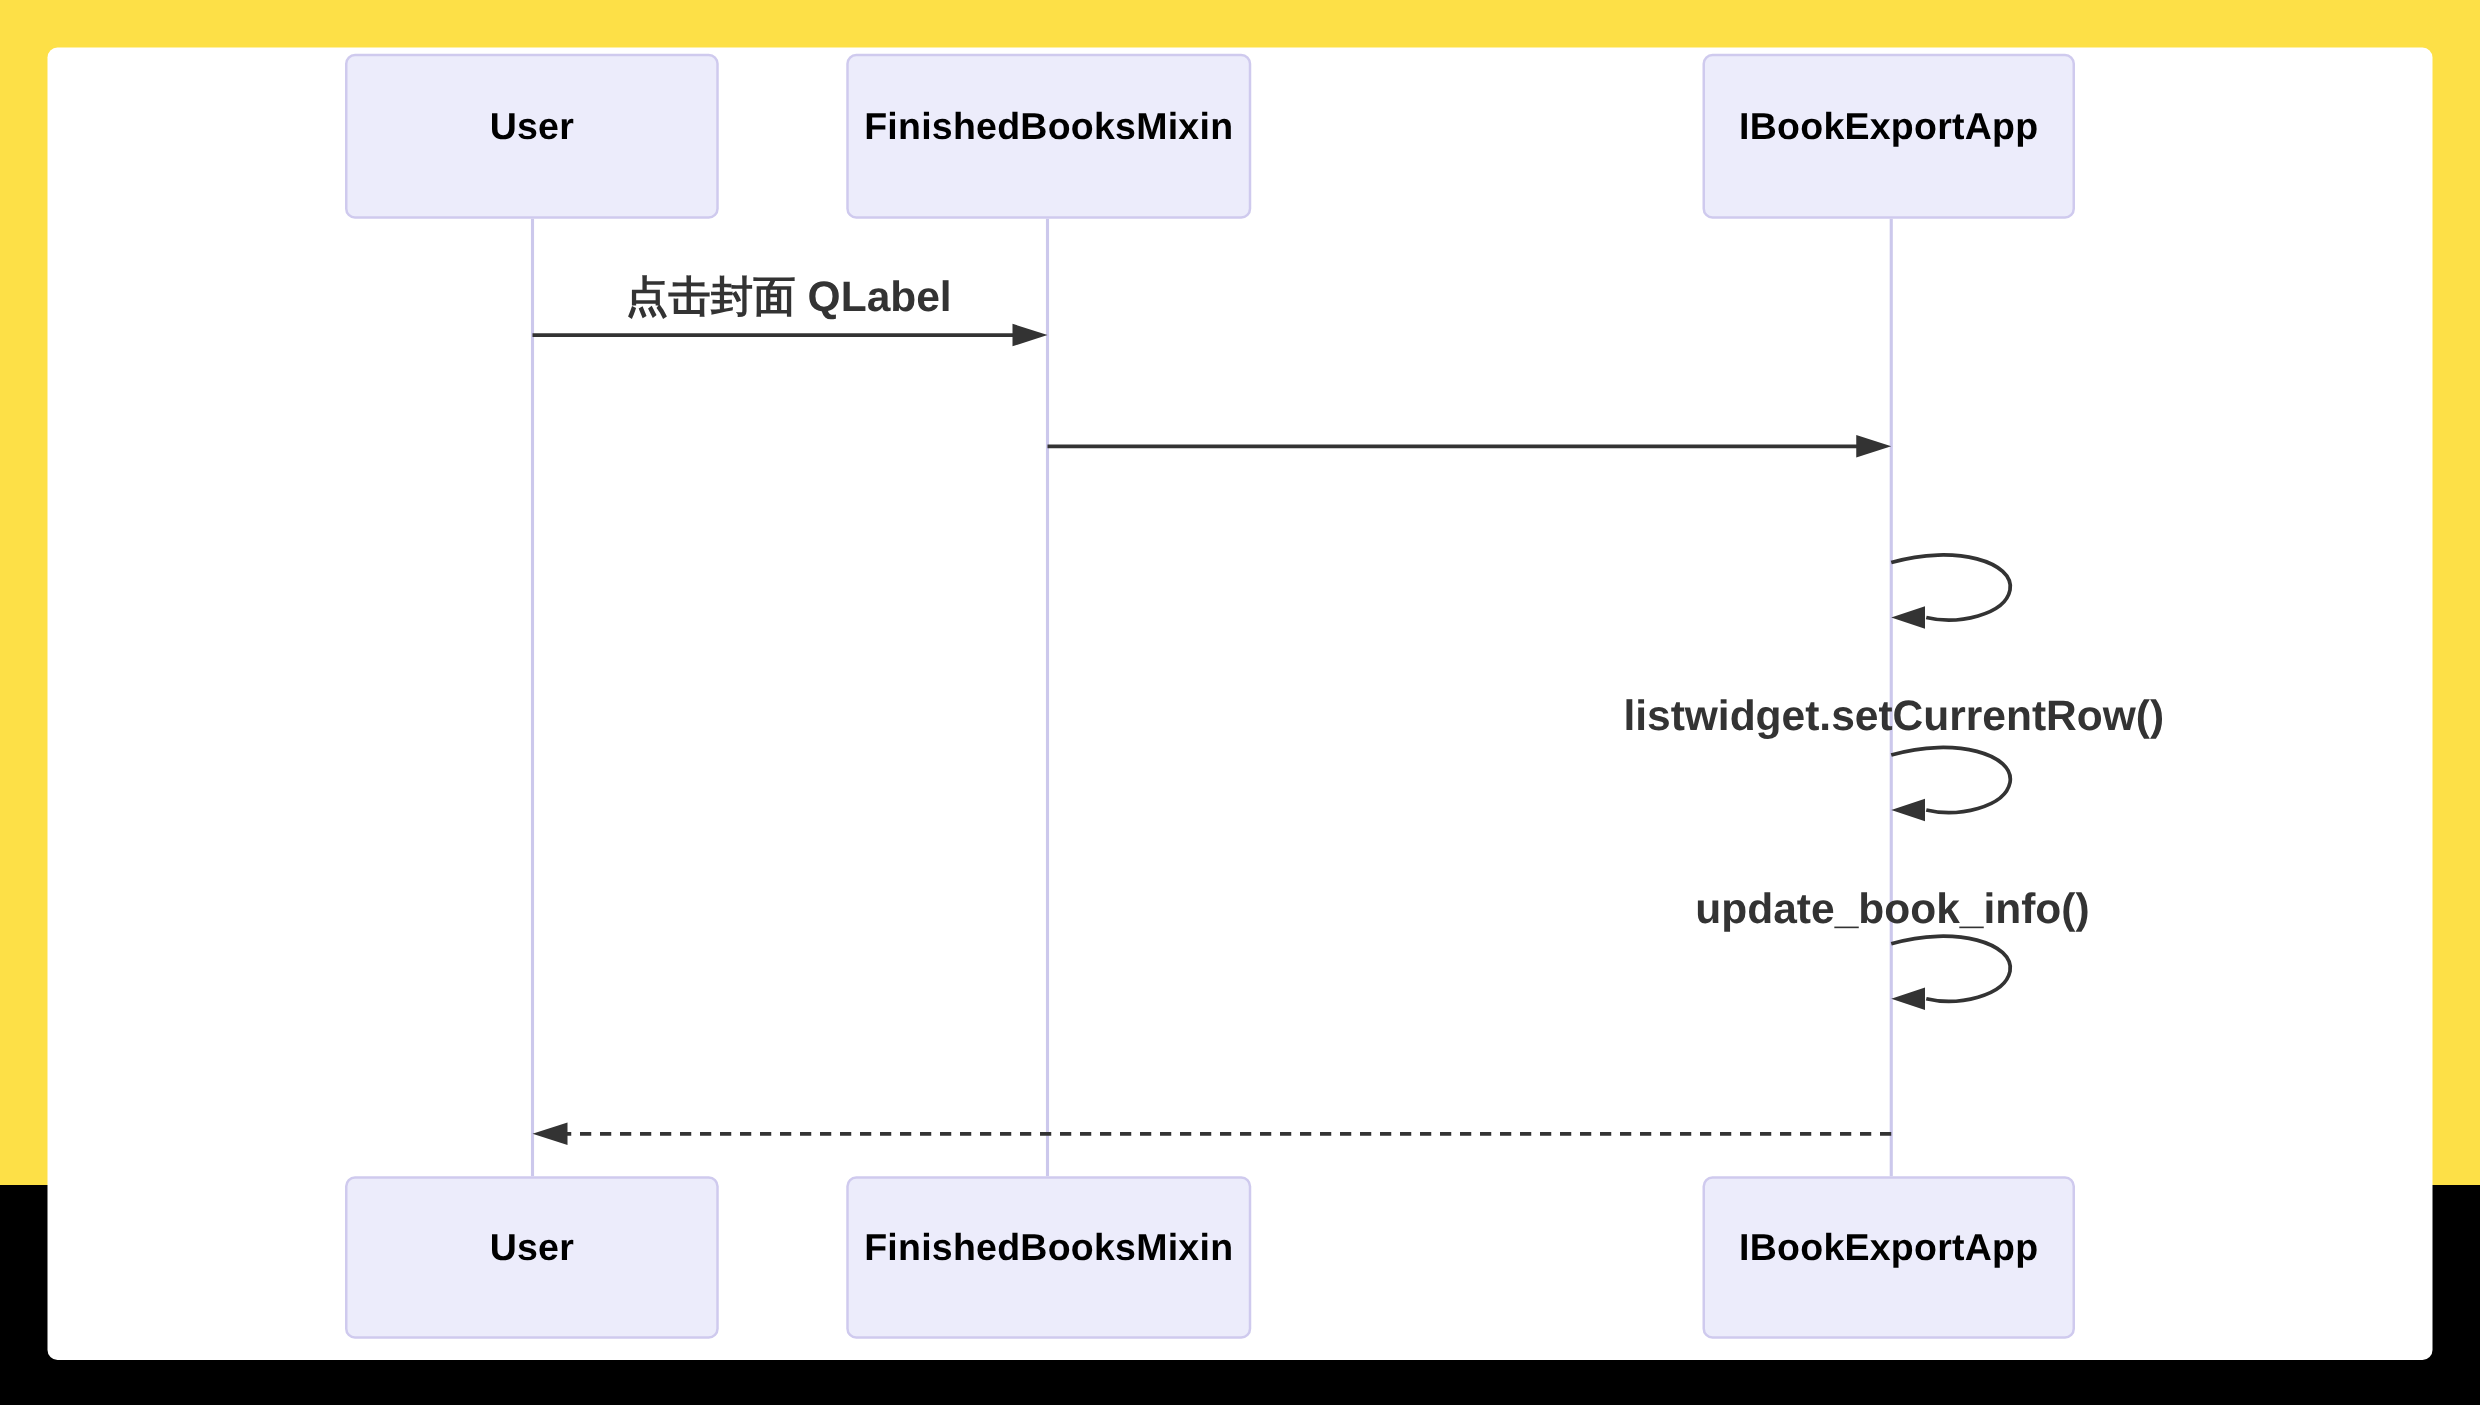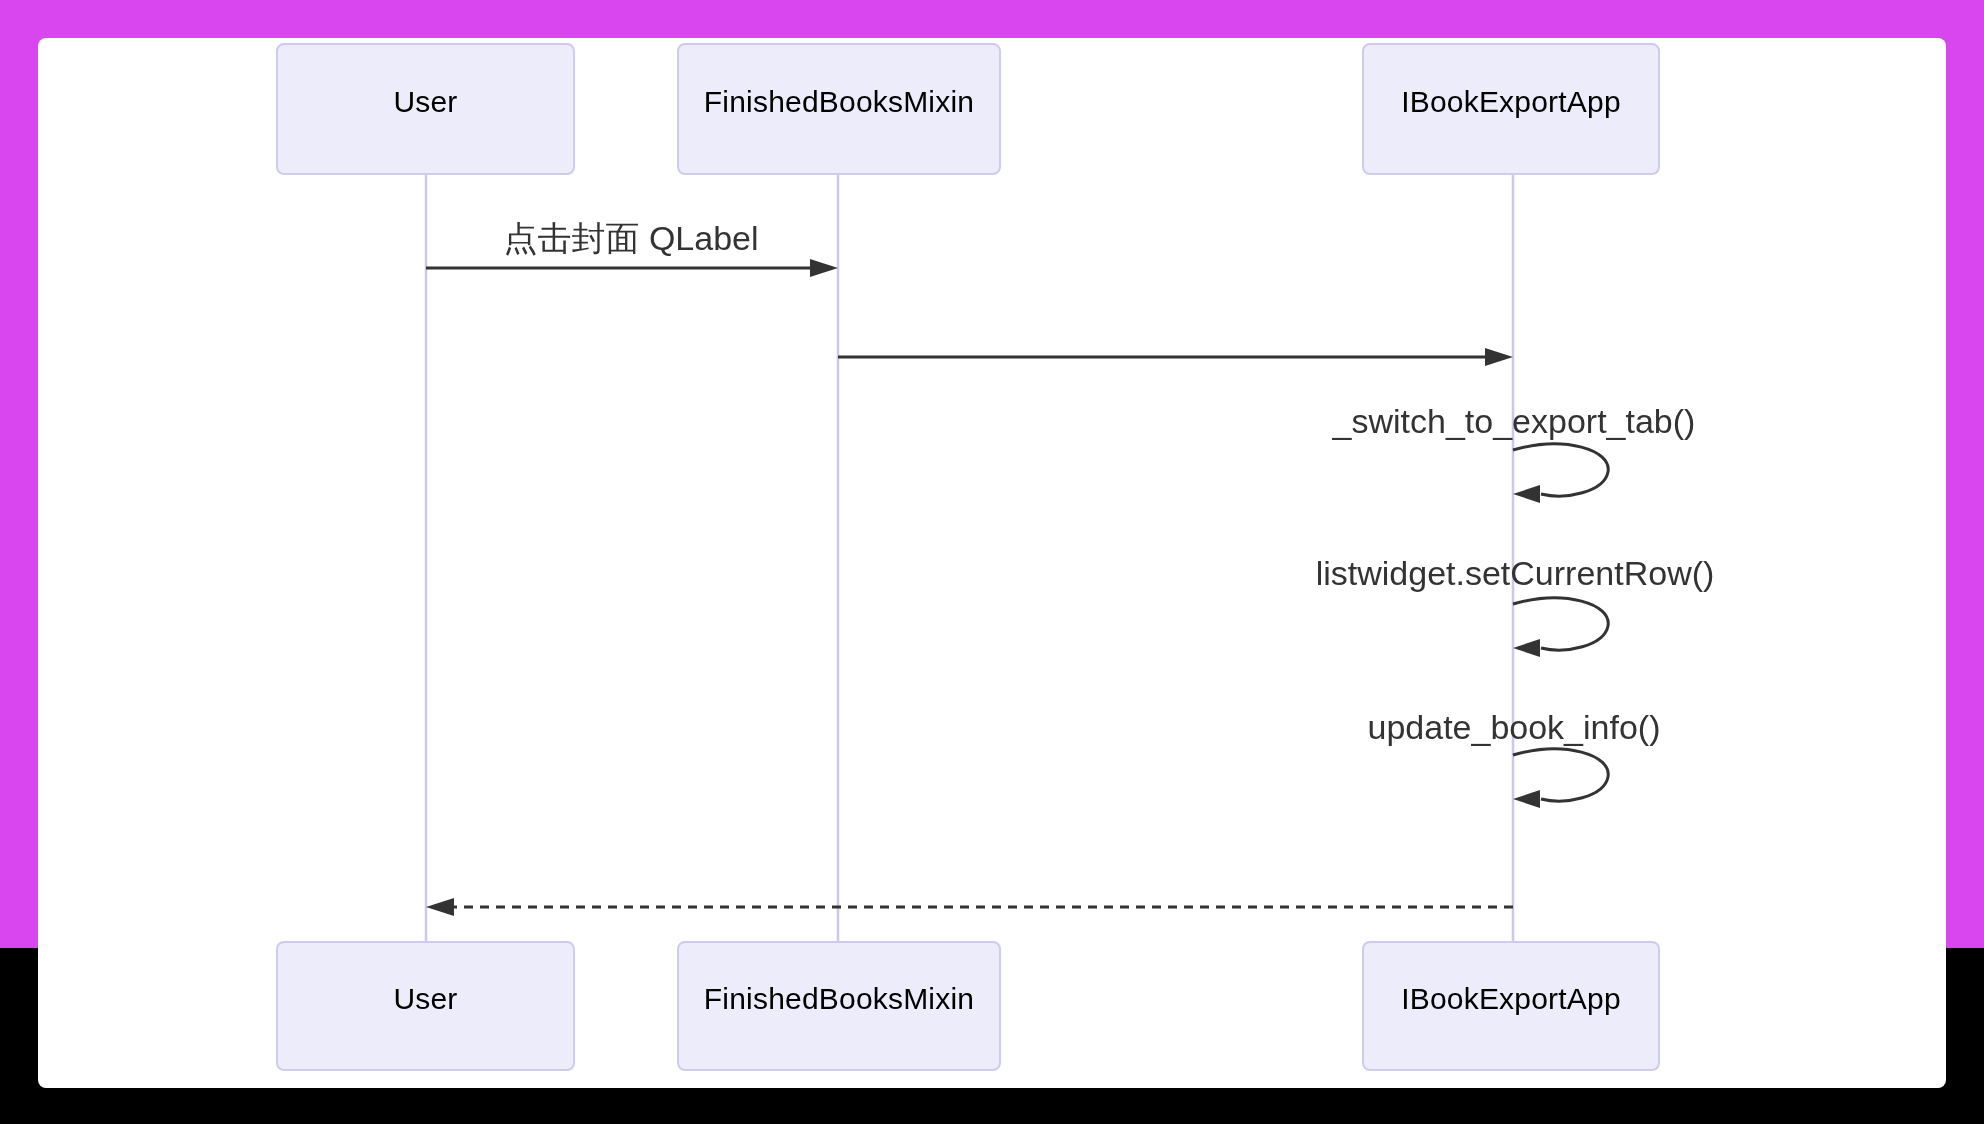"User" .stage { background: #d946ef -> #fde047; font-weight: none -> bold }
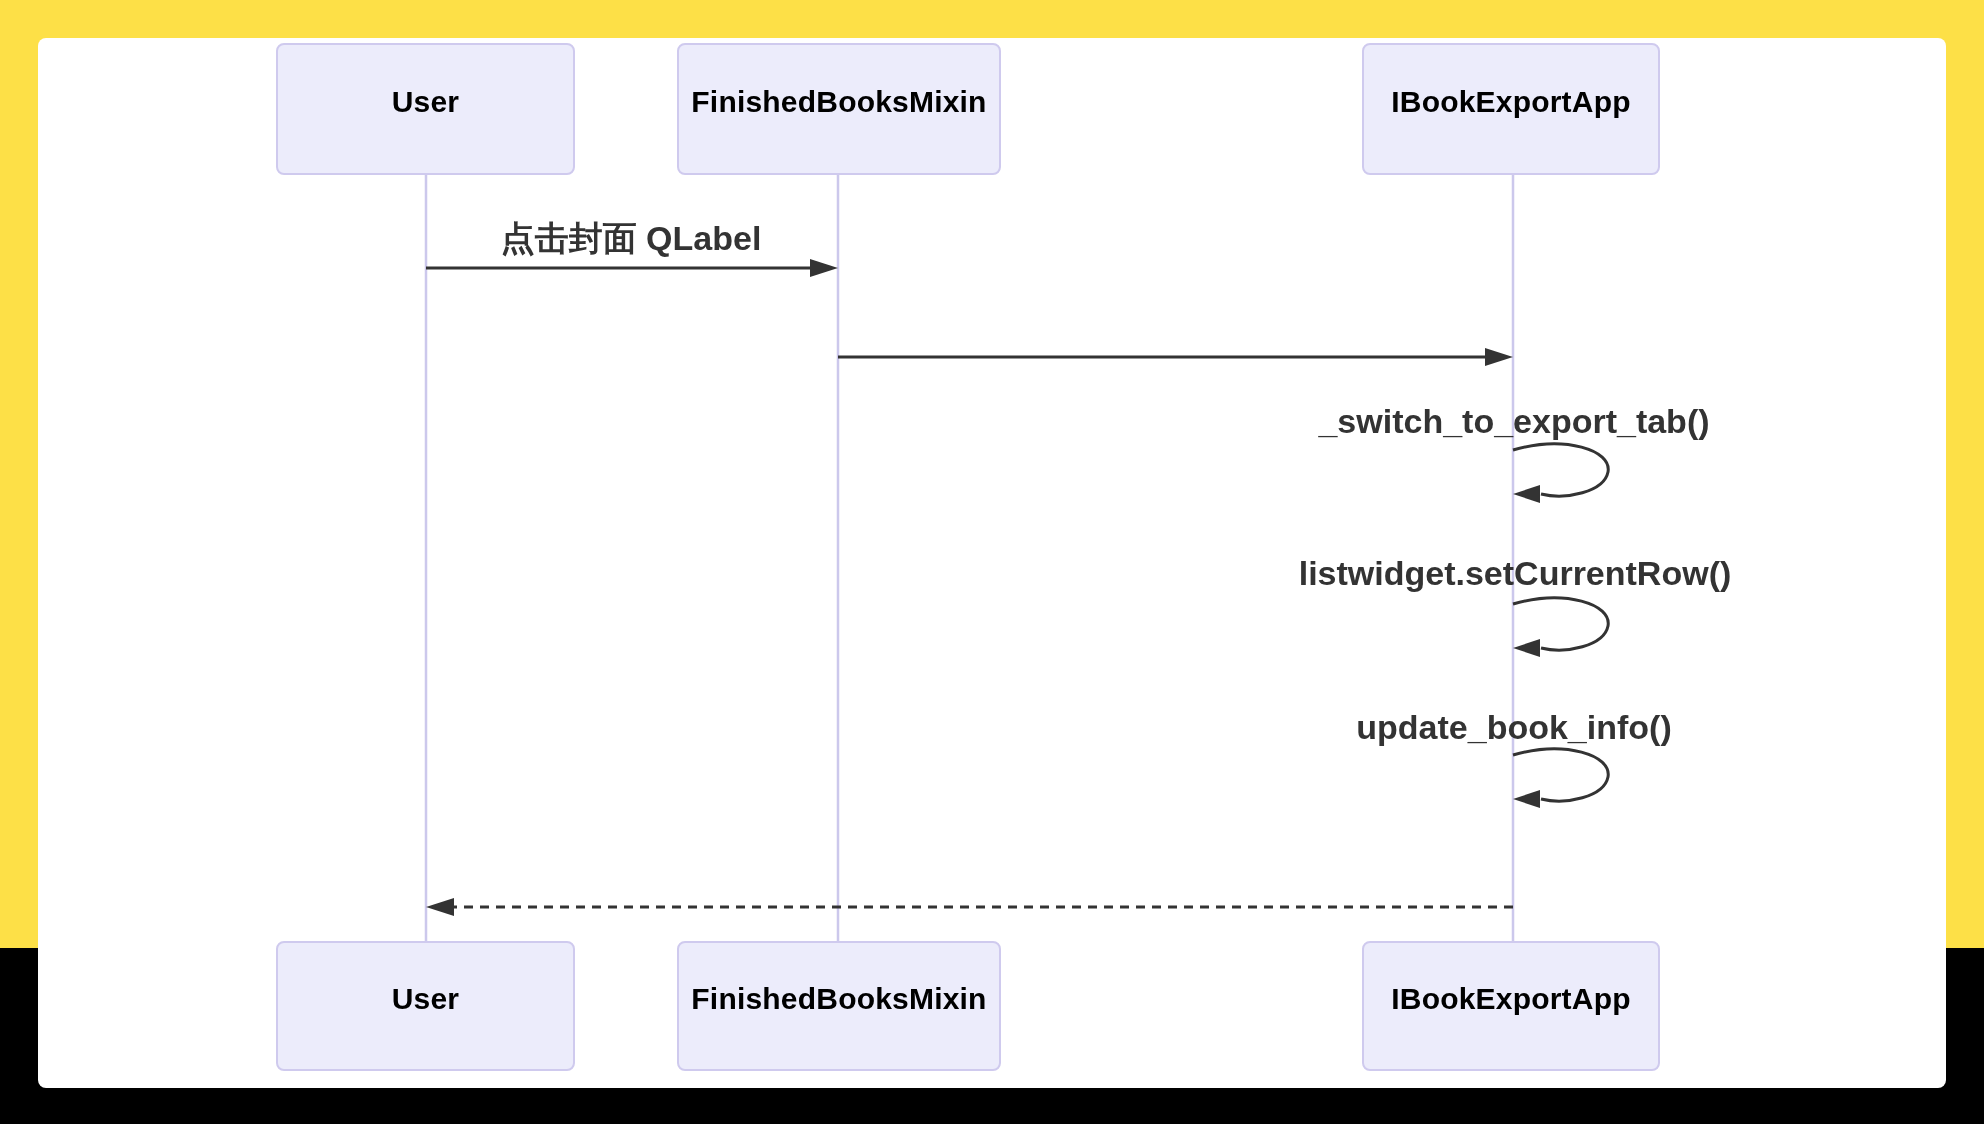"_switch_to_export_tab()" div.msg-label { html: <div>_switch_to_export_tab()</div> -> none }
